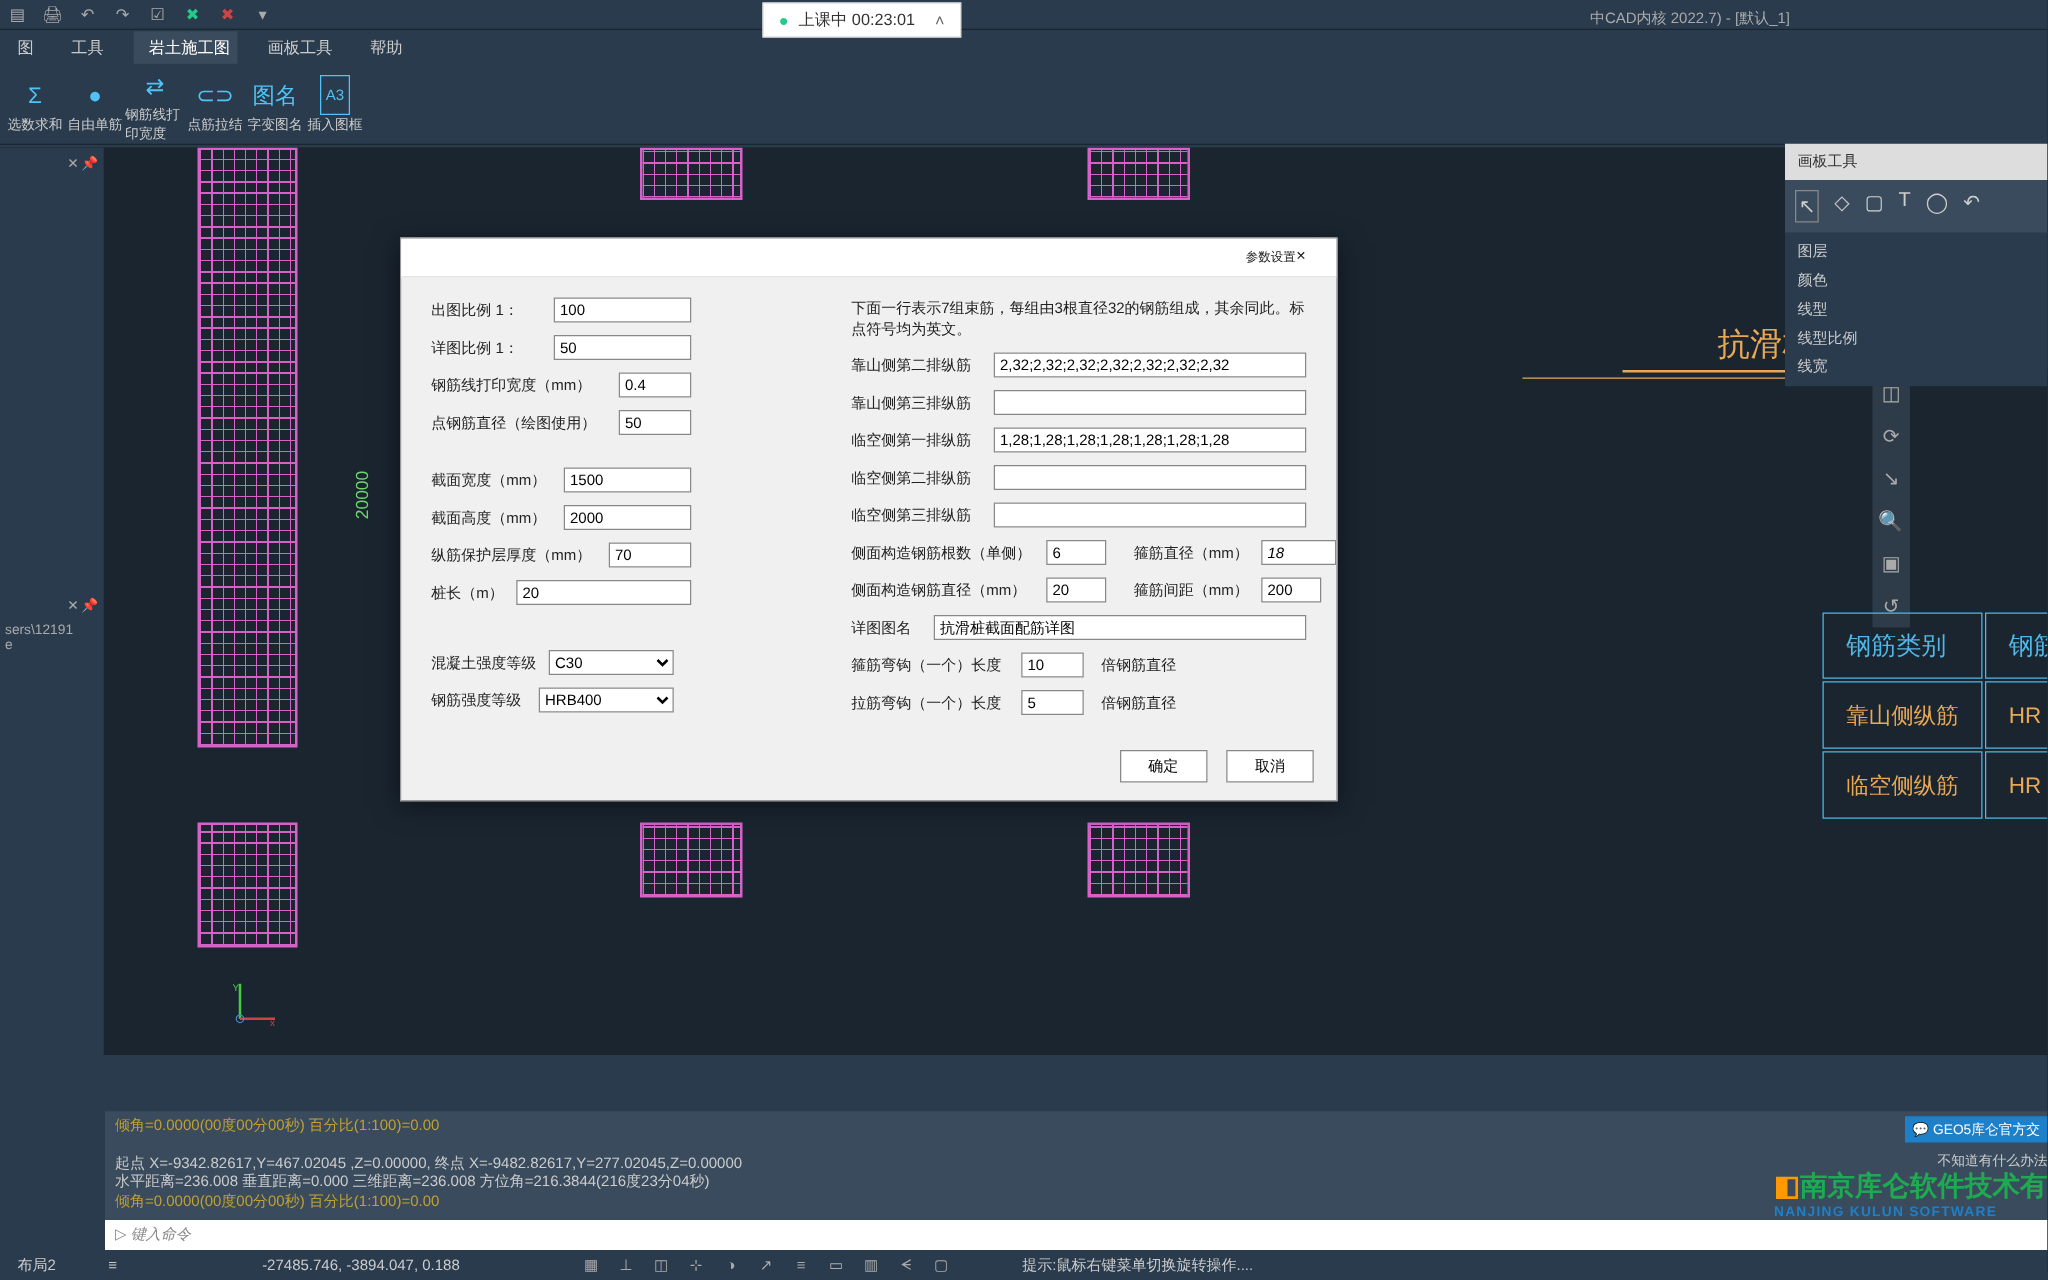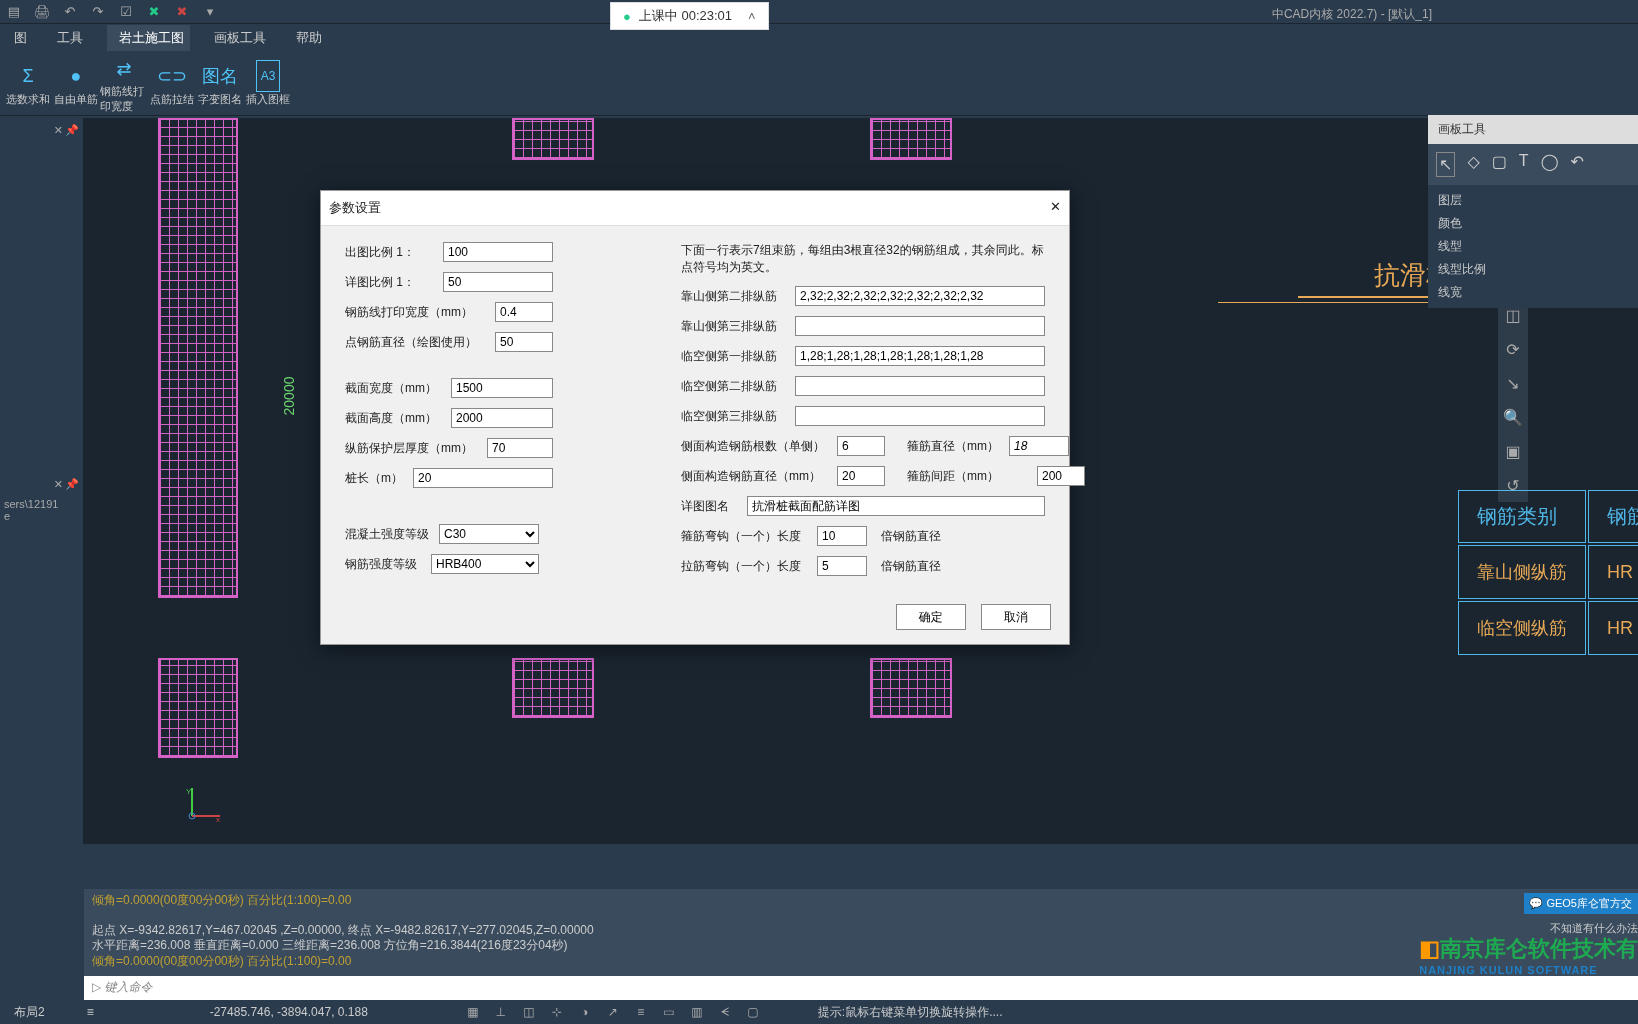"参数设置" .dialog-title { font-size: 13px -> 10px; justify-content: space-between -> flex-end; padding: 8px 8px -> 8px 24px }
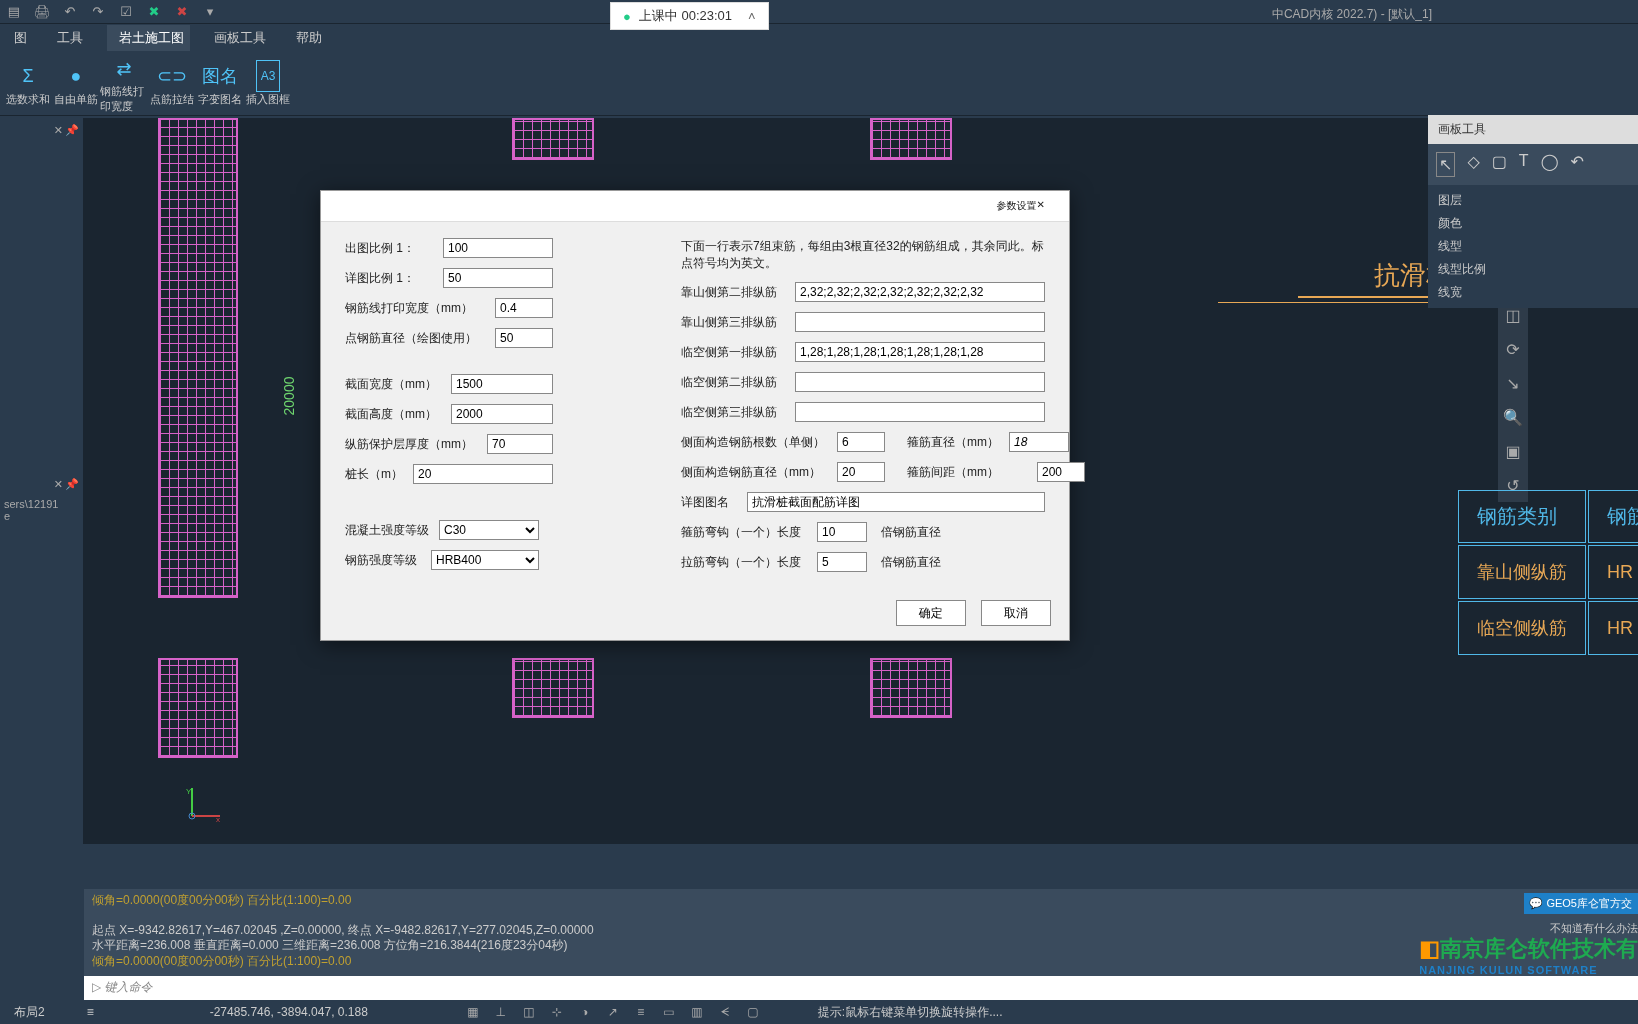"200" input { margin-left: 28px -> none }
